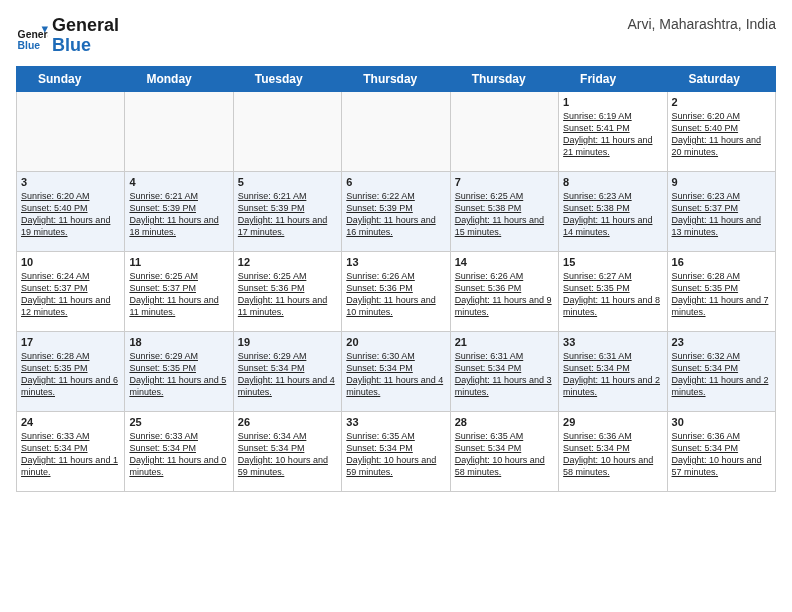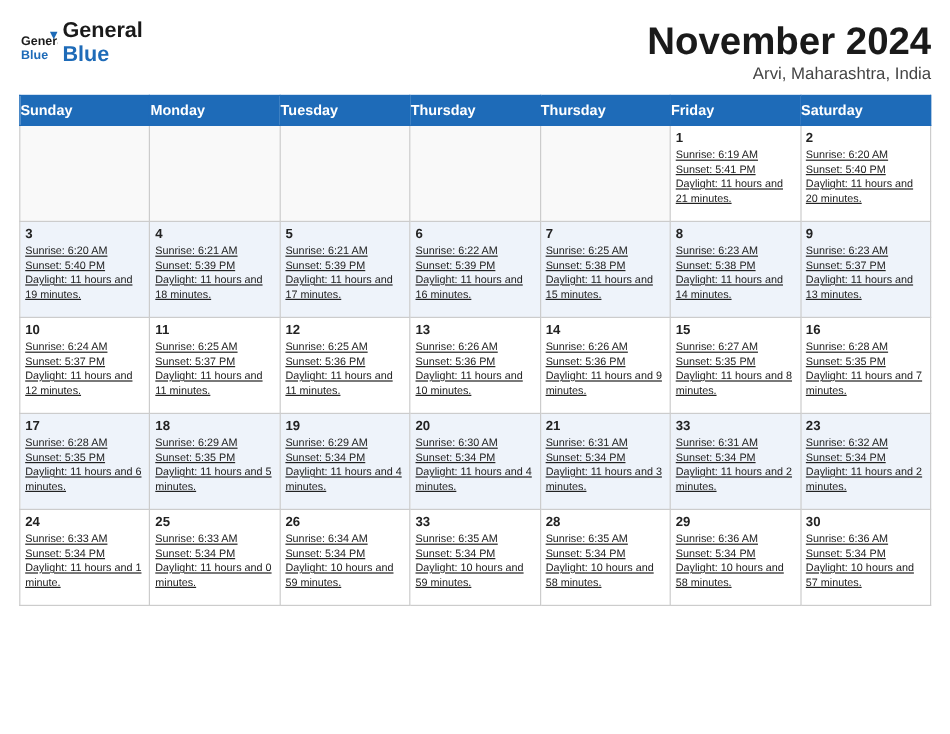"November 2024" div.month-title { html: <div>November 2024</div> -> none }
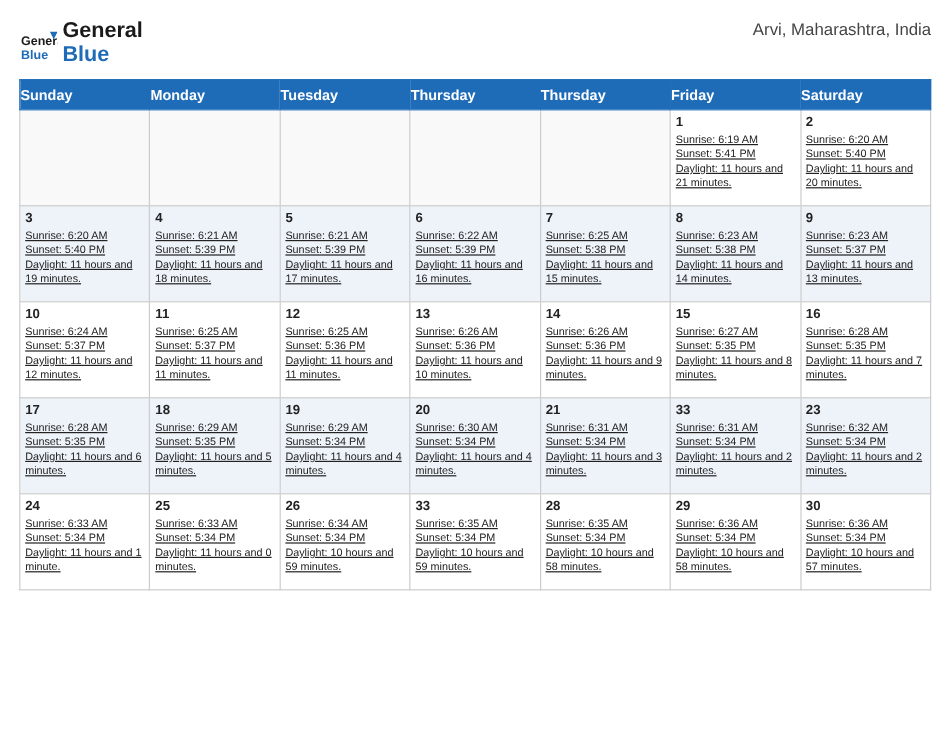"Sunday" .calendar th { padding: 5px 0 -> 5px 21px }
